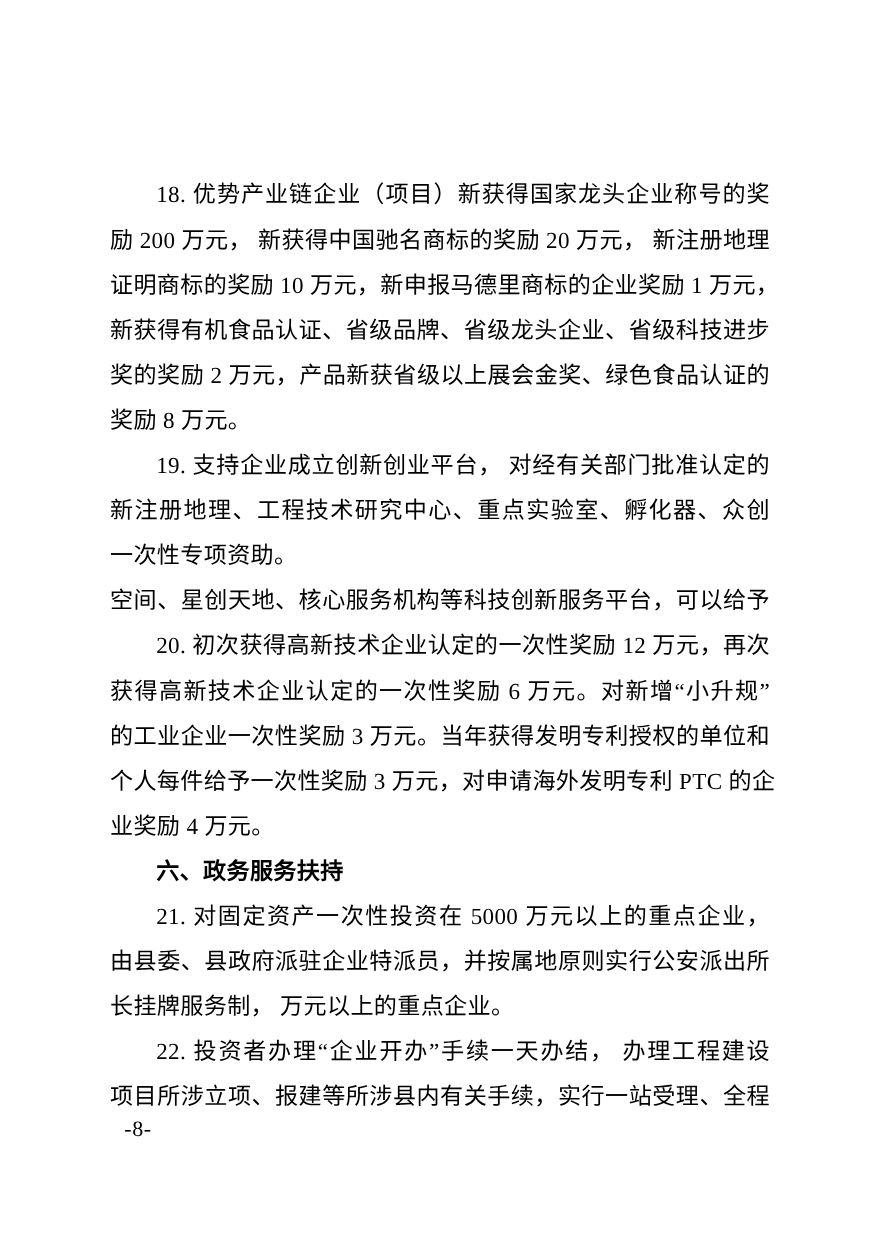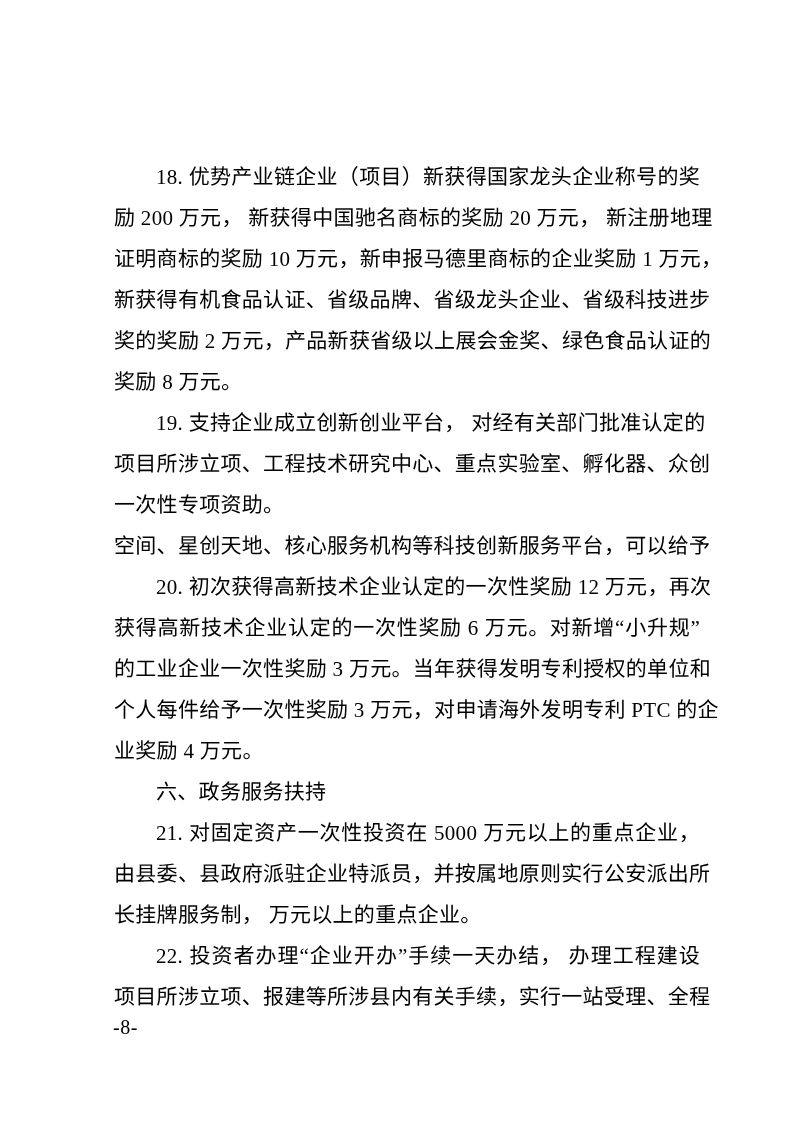"18. 优势产业链企业（项目）新获得国家龙头企业称号的奖" .line { margin-left: 14px -> none }
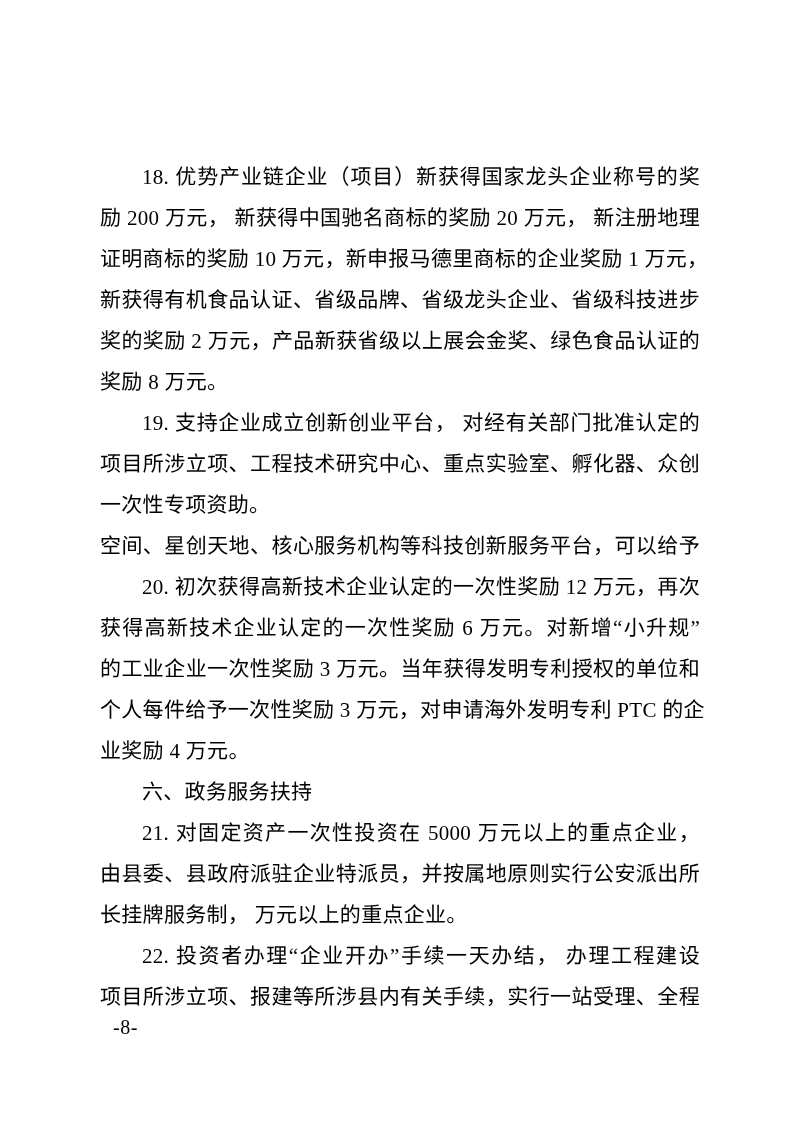"项目所涉立项、工程技术研究中心、重点实验室、孵化器、众创" div.line { text: 项目所涉立项 -> 新注册地理 }
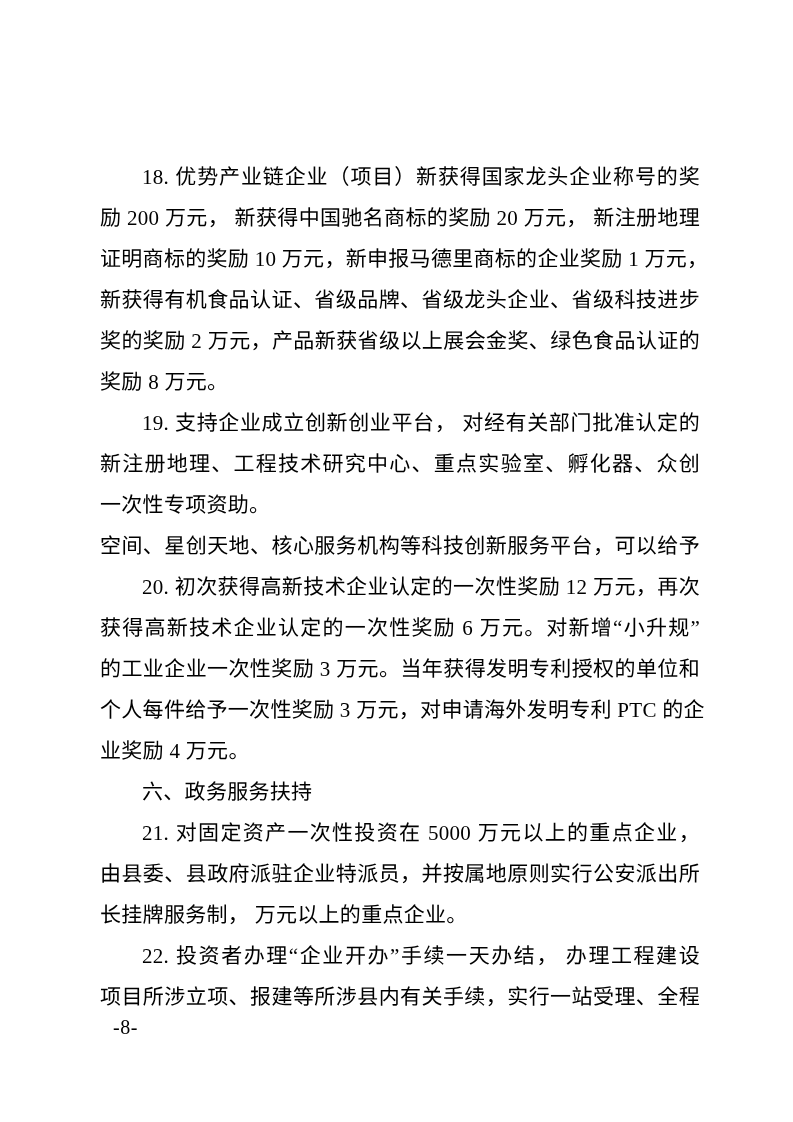"六、政务服务扶持" .line.heading { font-weight: normal -> bold }
